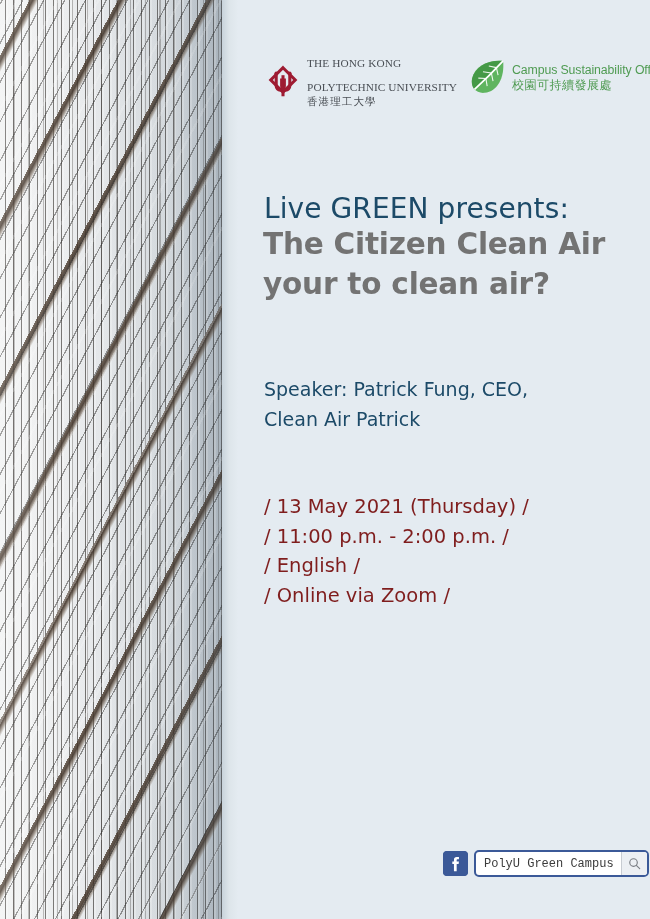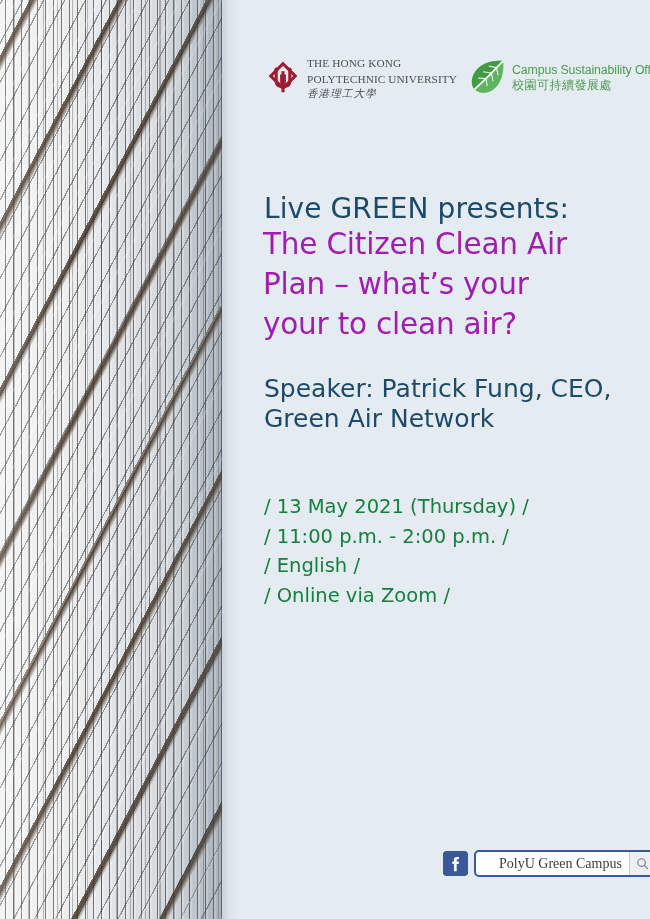"POLYTECHNIC UNIVERSITY" .polyu-l2 { margin-top: 5px -> 13px }
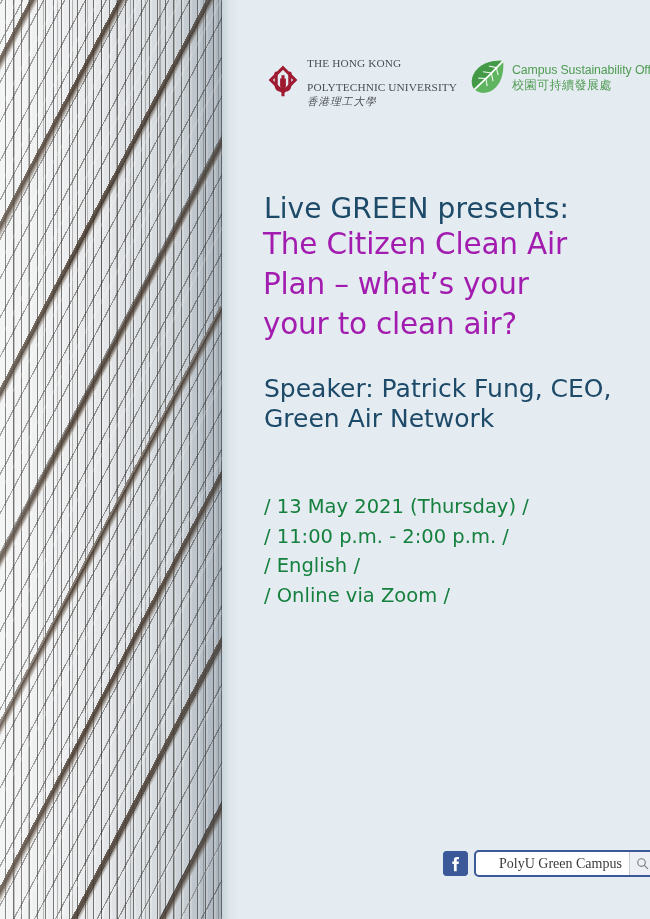"香港理工大學" .polyu-cn { font-style: italic -> none }
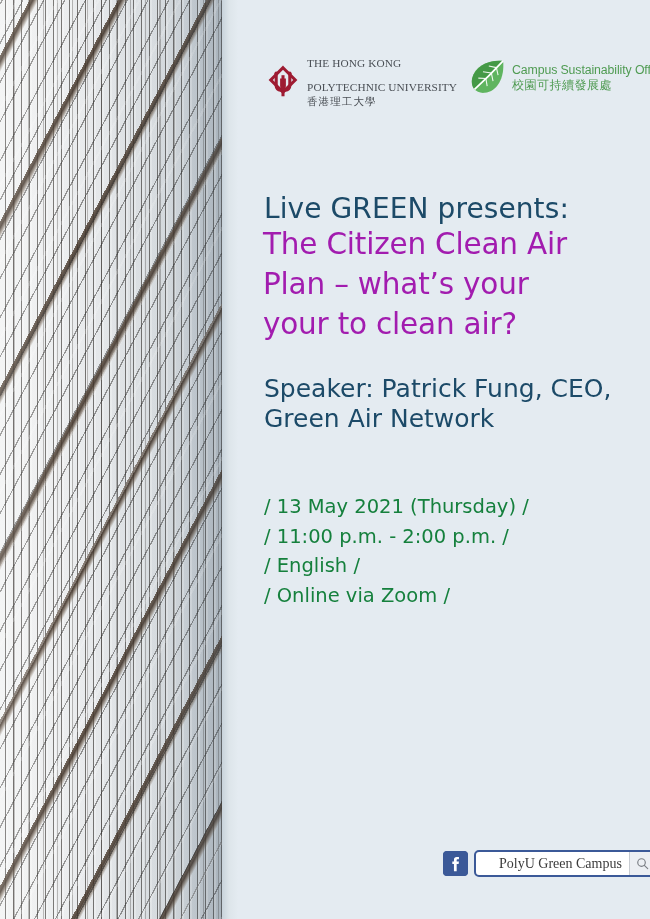"The Citizen Clean Air" .title { color: #a21caf -> #737373; font-weight: normal -> bold }
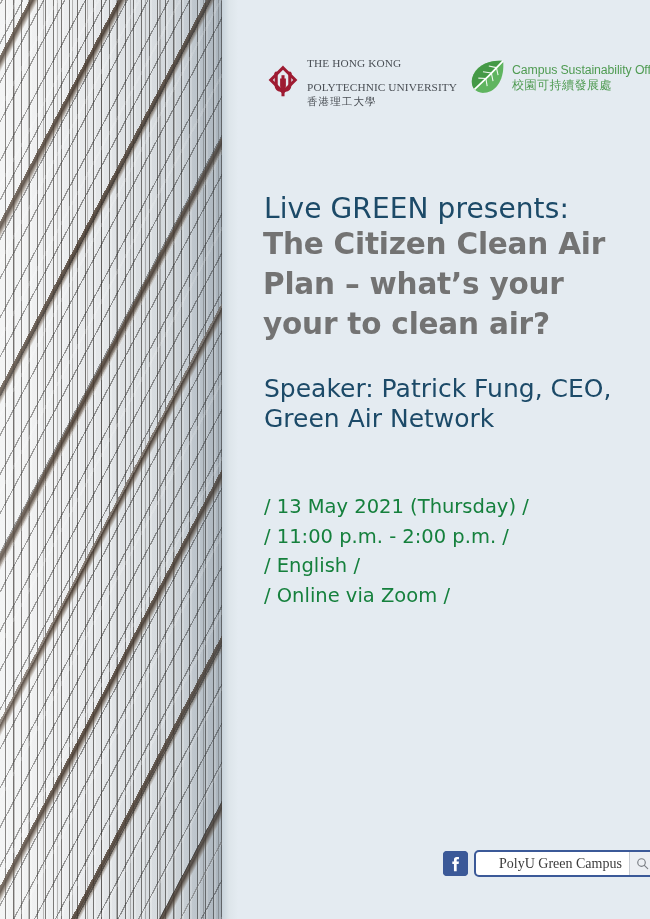"Plan – what’s your" div { html: <div>Plan – what’s your</div> -> none }
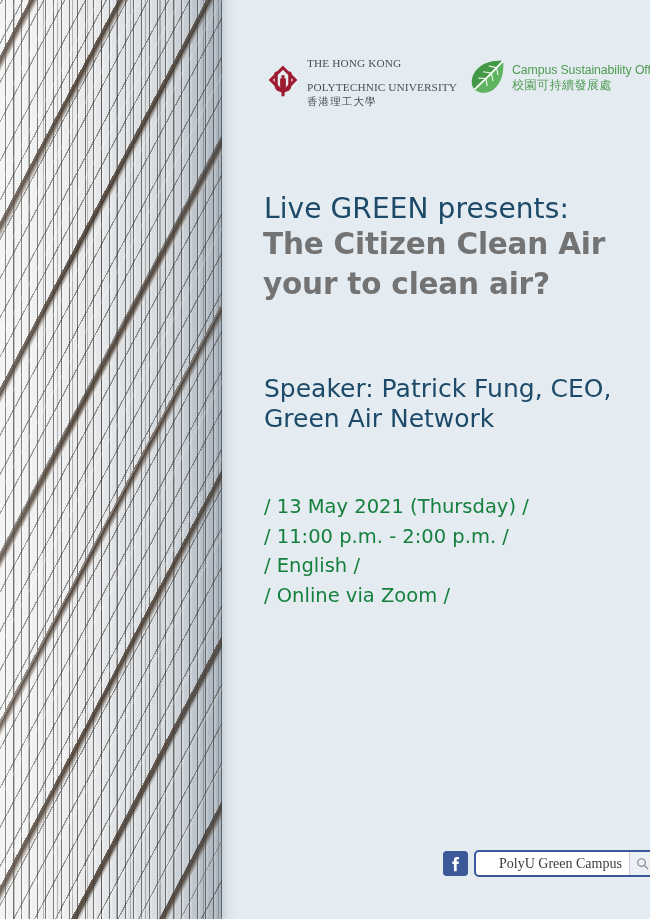"Speaker: Patrick Fung, CEO," .speaker { font-size: 25px -> 19px }
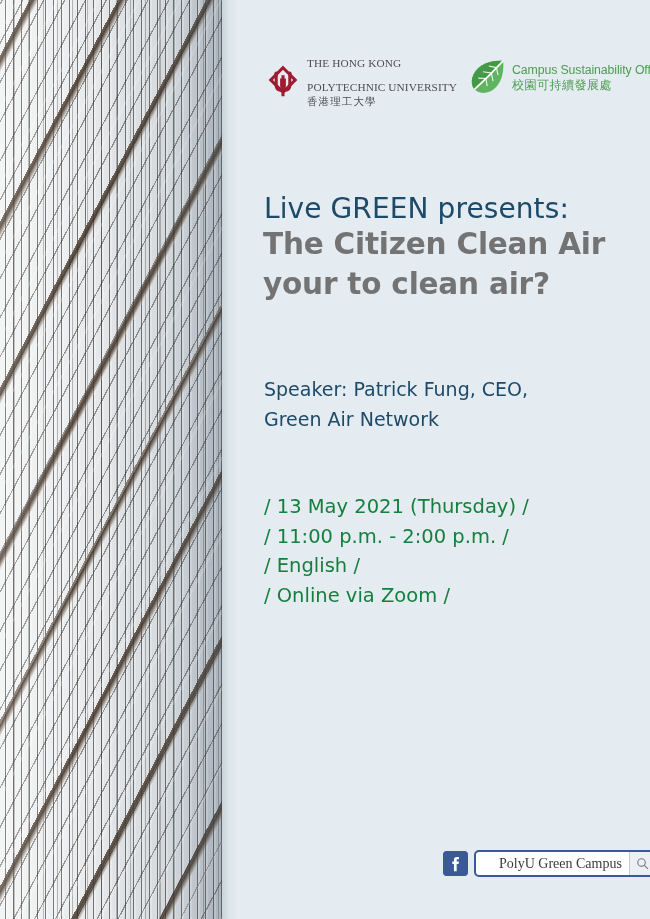"Green Air Network" div { text: Green Air Network -> Clean Air Patrick }
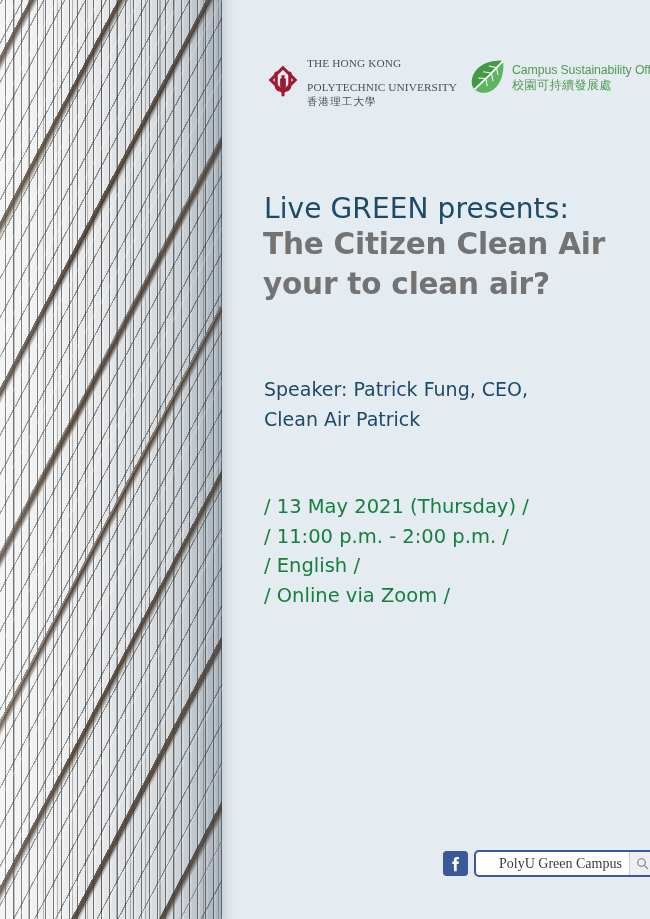"/ 13 May 2021 (Thursday)" .details { color: #15803d -> #7f1d1d }
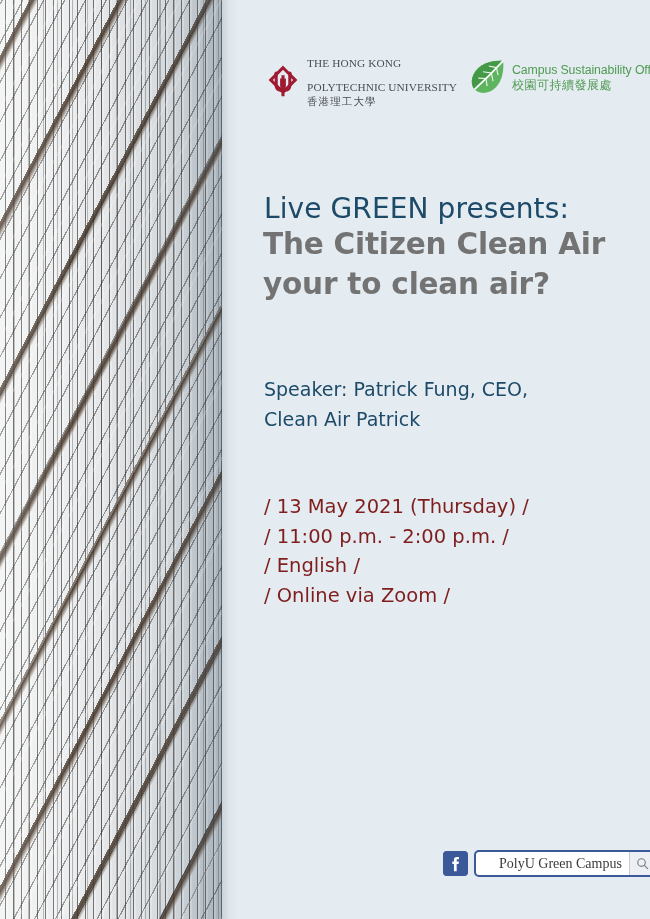"PolyU Green Campus" .fb-search-text { font-family: Liberation Serif, serif -> Liberation Mono, monospace; font-size: 14px -> 12px; padding: 0 7px 0 23px -> 0 7px 0 8px }
